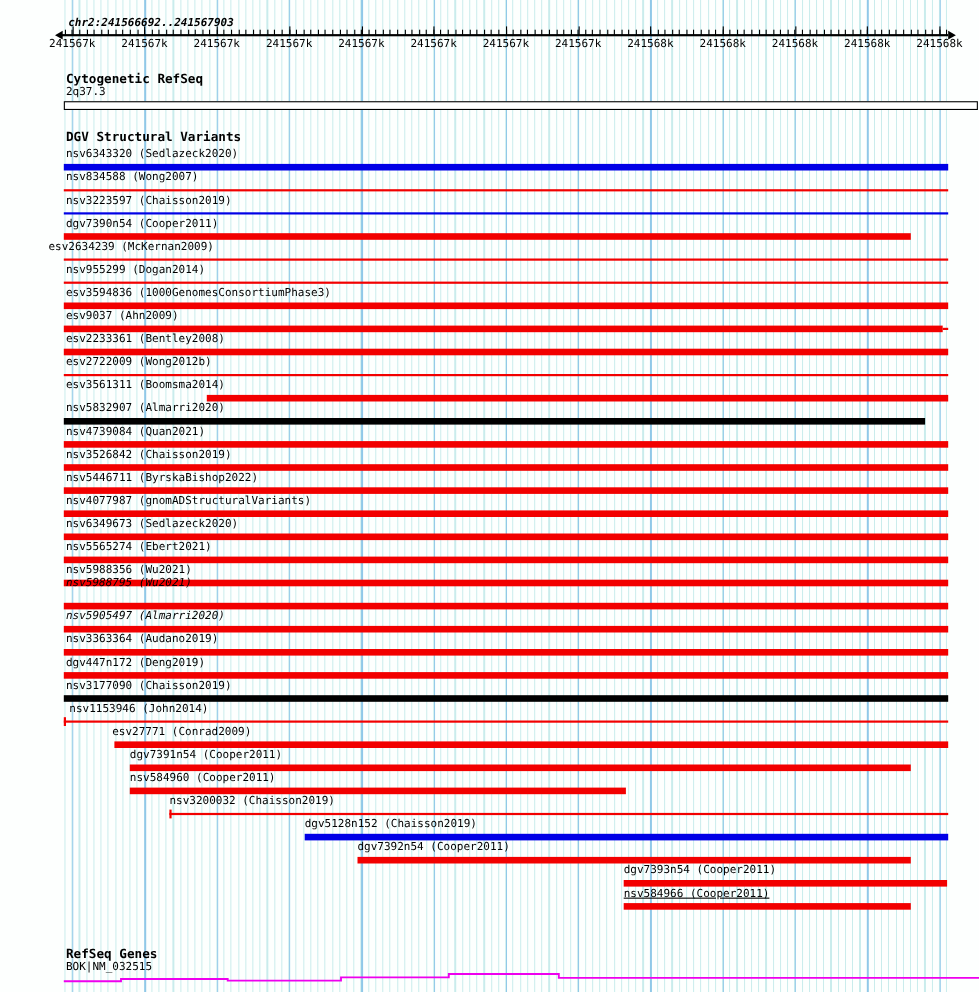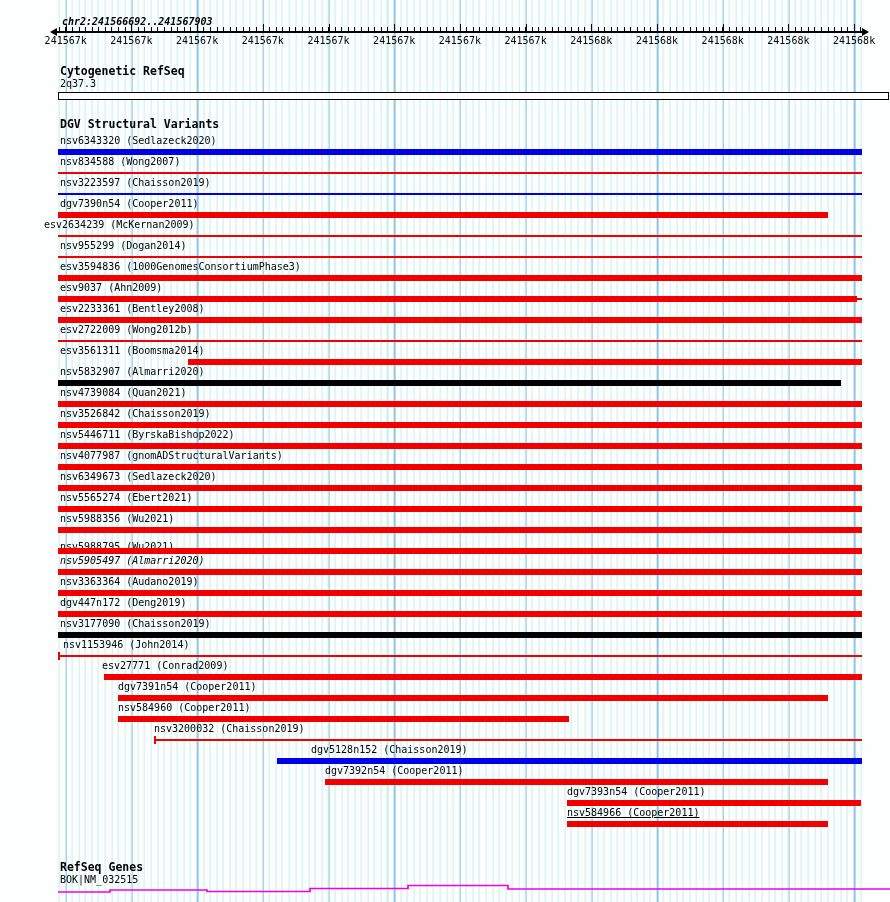"nsv5988795 (Wu2021)" span.vlabel { font-style: none -> italic; top: 542px -> 526px }
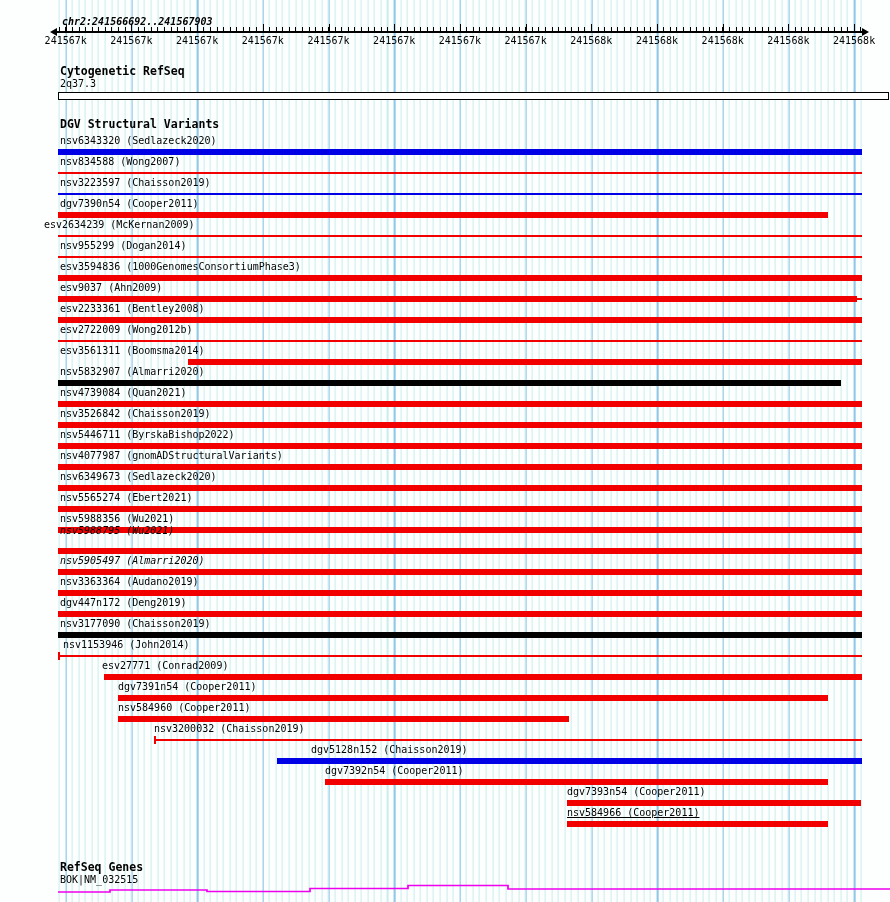"dgv5128n152 (Chaisson2019)" span.vlabel { padding-left: 34px -> none }
